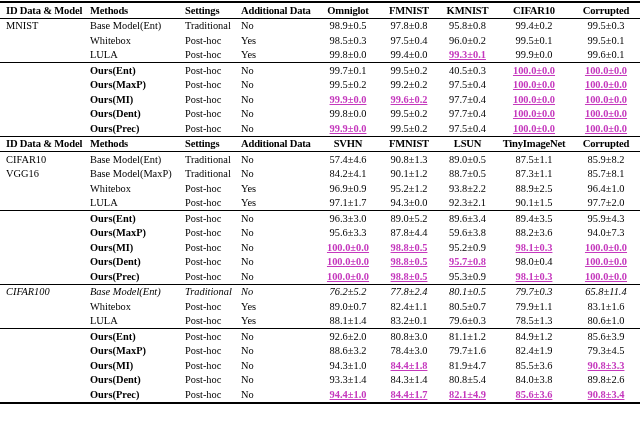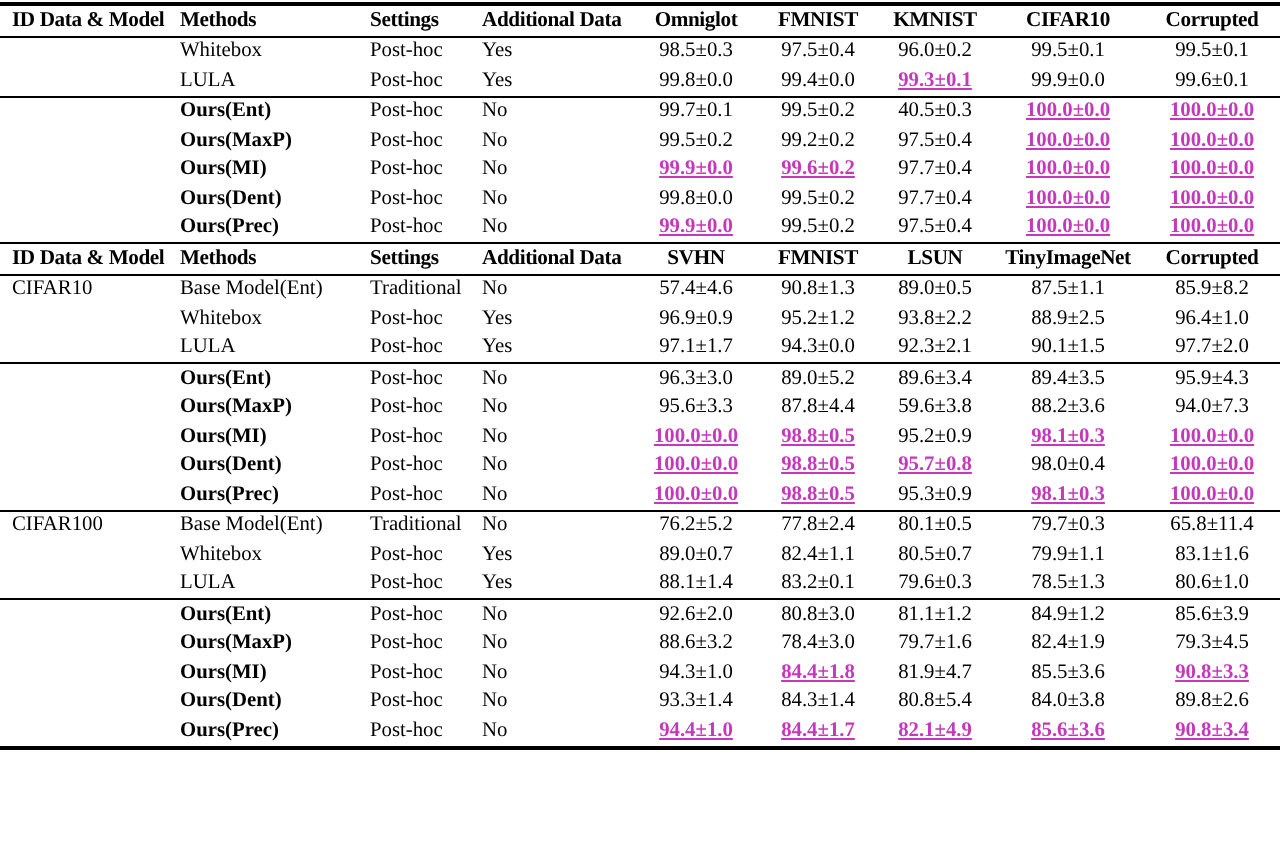"MNIST" tr { html: none -> <tr> <td>MNIST</td> <td>Base Model(Ent)</td> <td>Traditional</td> <td>No</td> <td>98.9±0.5</td> <td>97.8±0.8</td> <td>95.8±0.8</td> <td>99.4±0.2</td> <td>99.5±0.3</td> </tr> }
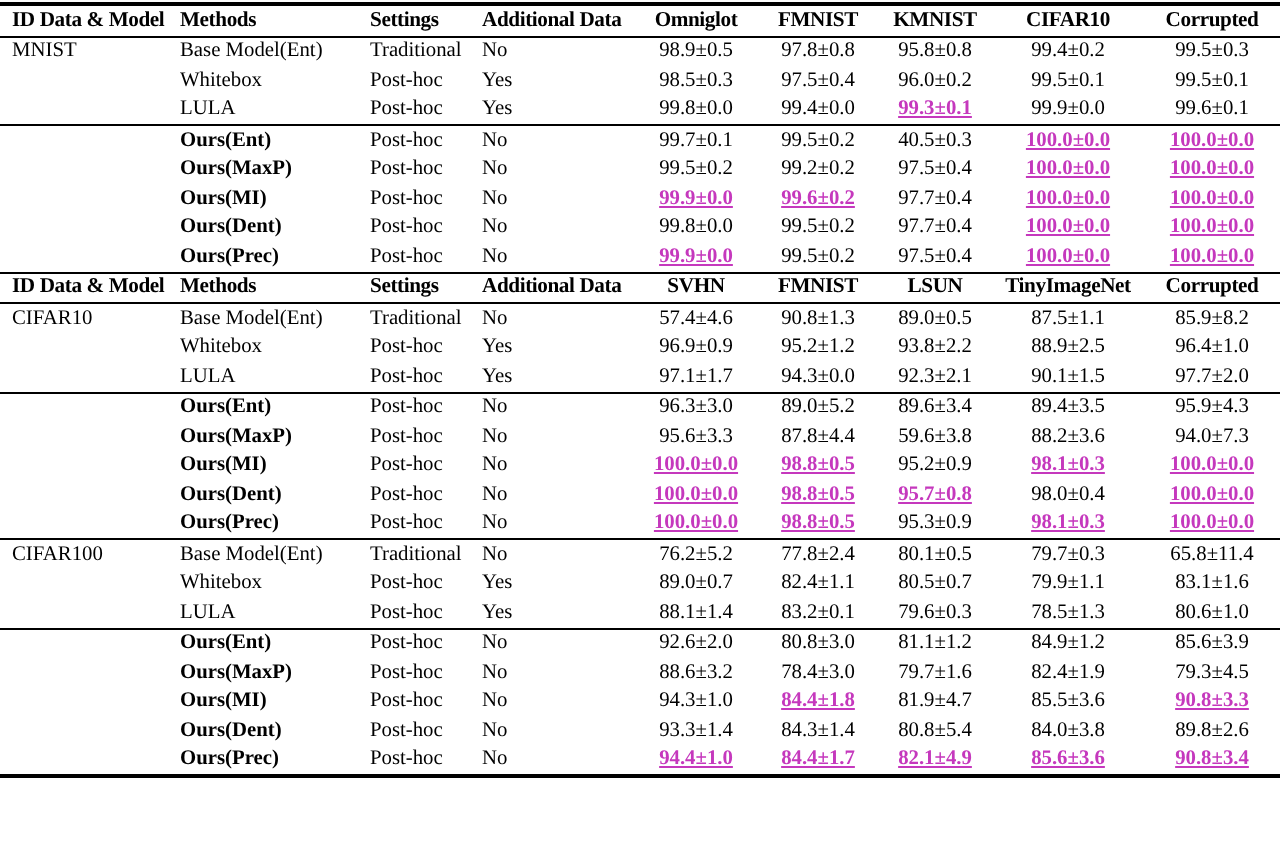"VGG16" tr { html: none -> <tr> <td>VGG16</td> <td>Base Model(MaxP)</td> <td>Traditional</td> <td>No</td> <td>84.2±4.1</td> <td>90.1±1.2</td> <td>88.7±0.5</td> <td>87.3±1.1</td> <td>85.7±8.1</td> </tr> }
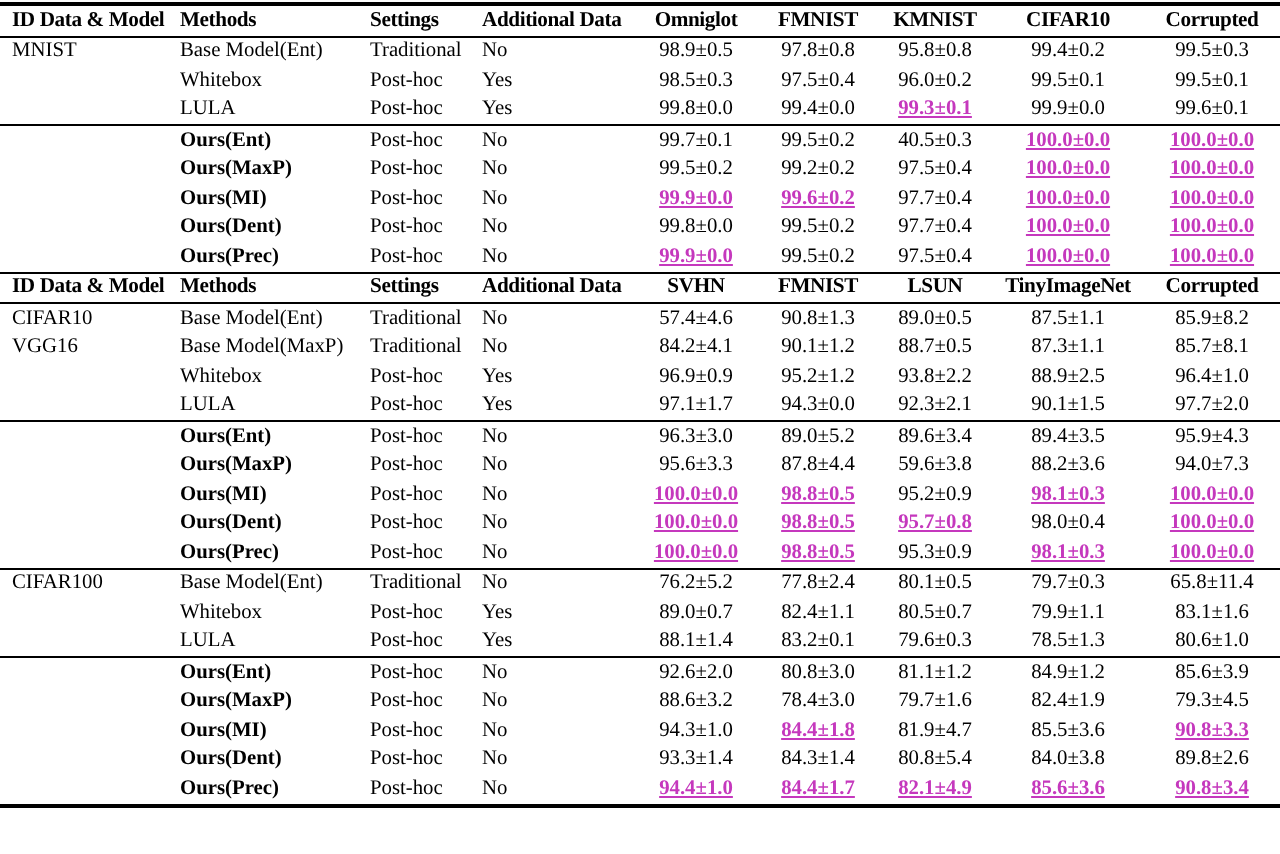"CIFAR100" tr.rule-above-med > td { font-style: none -> italic }
